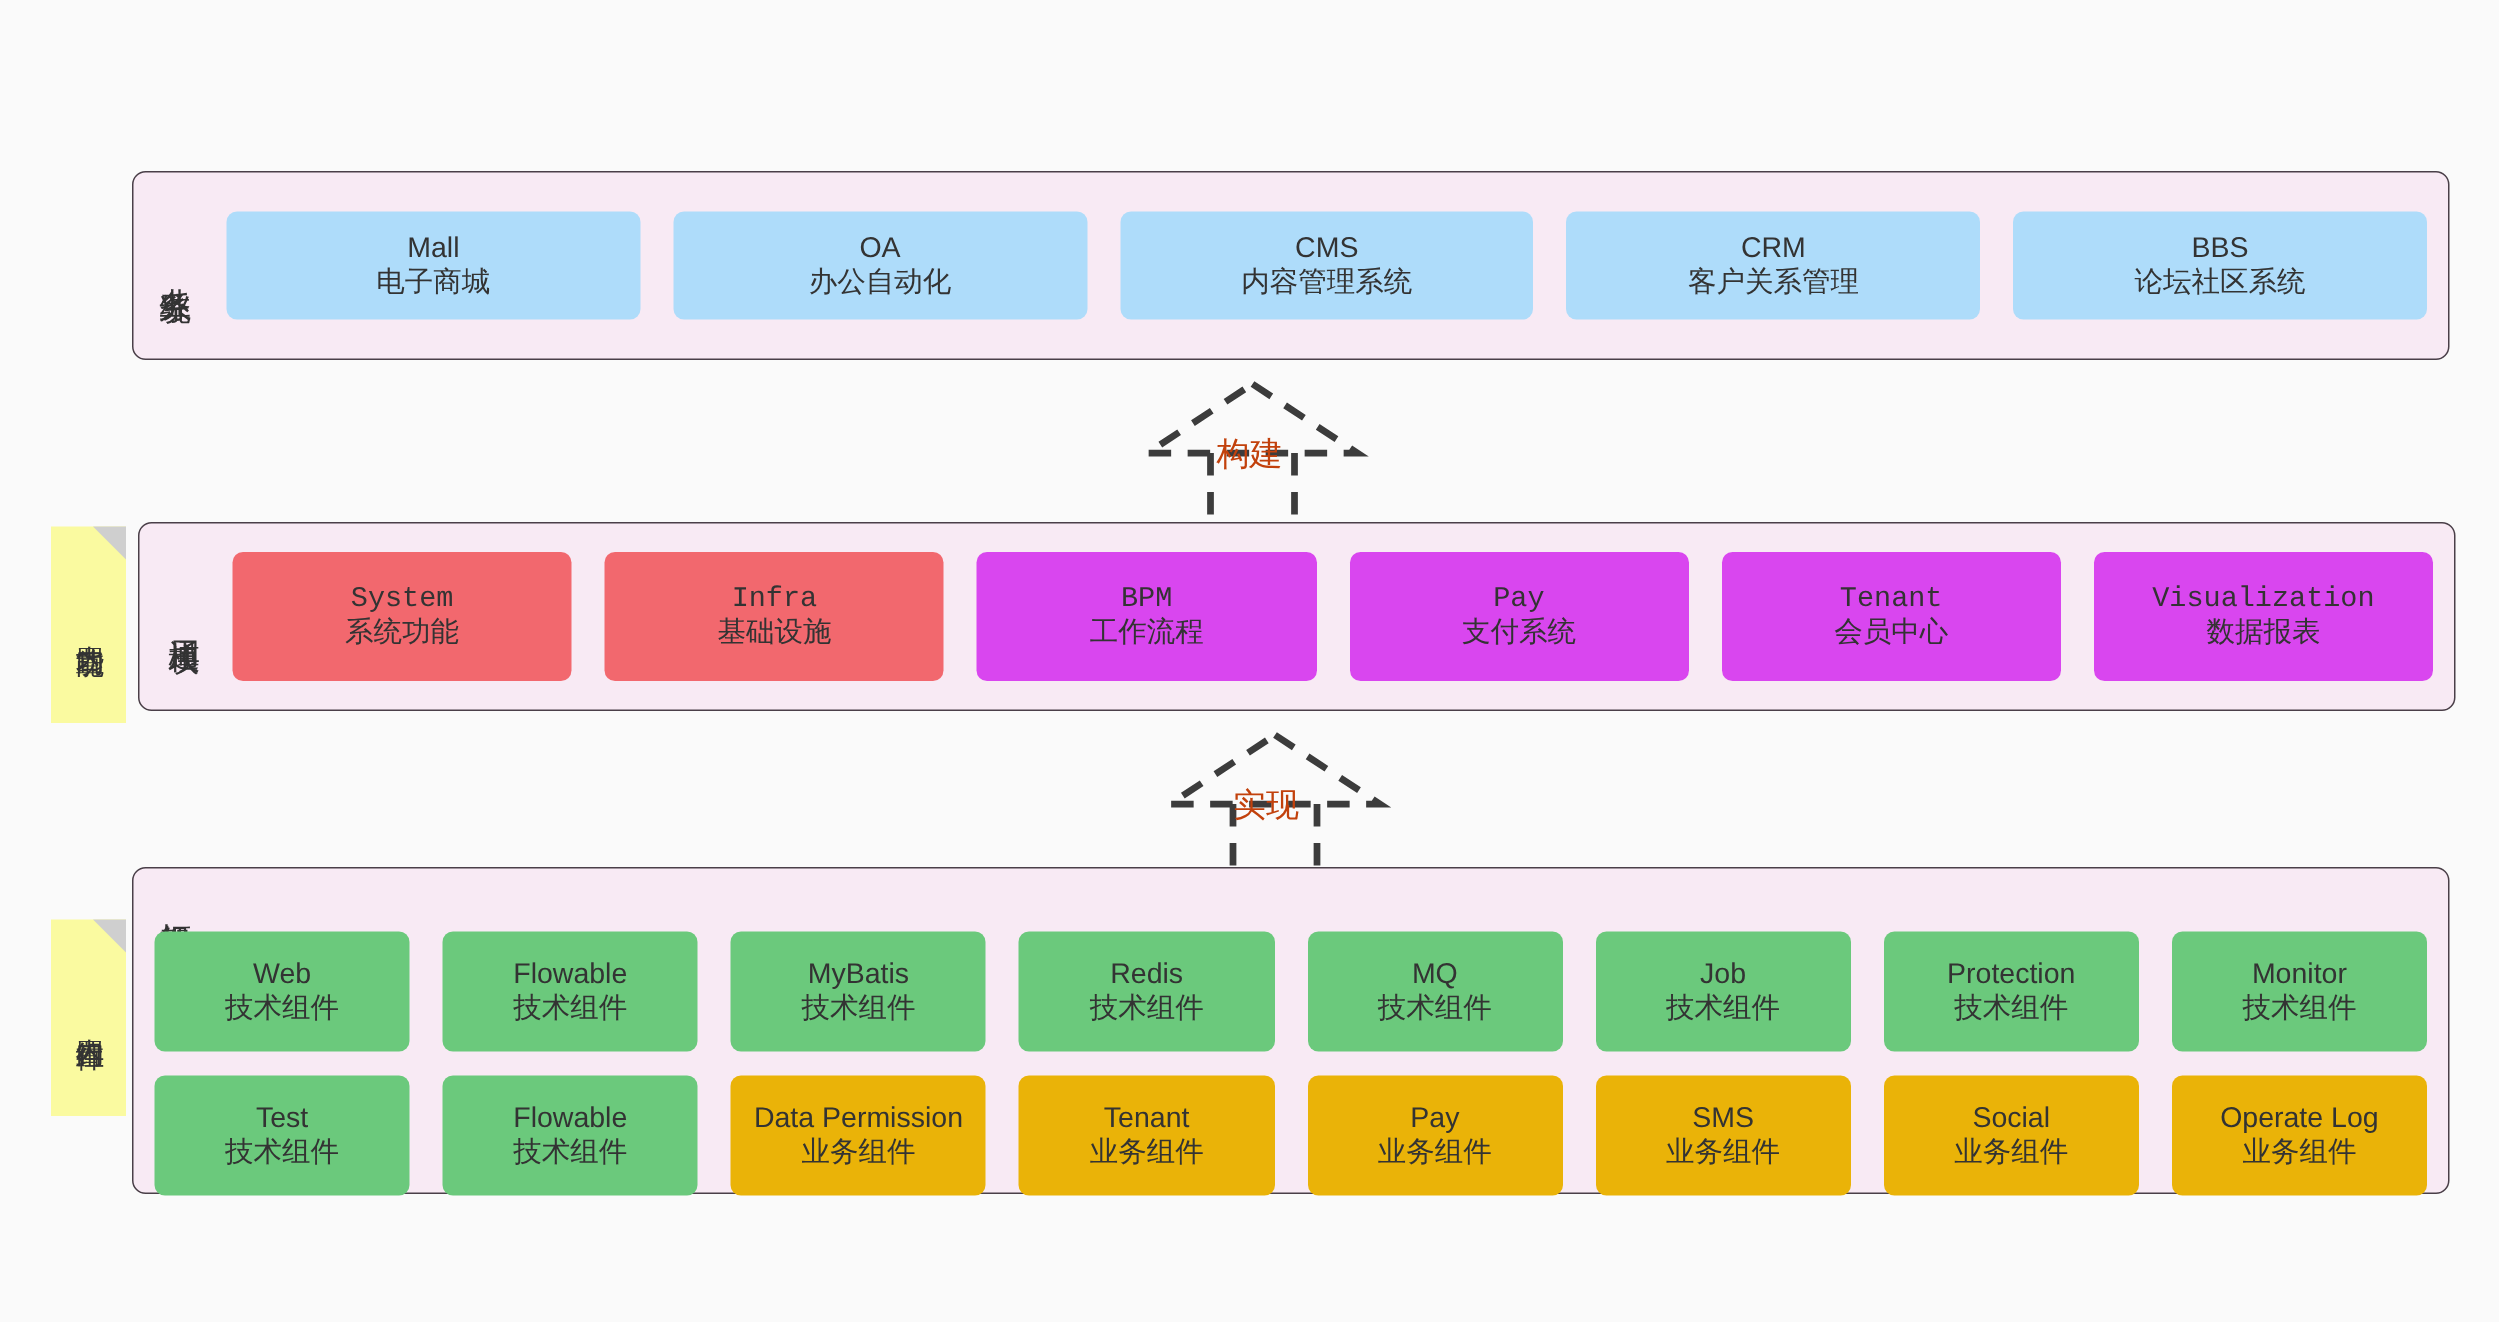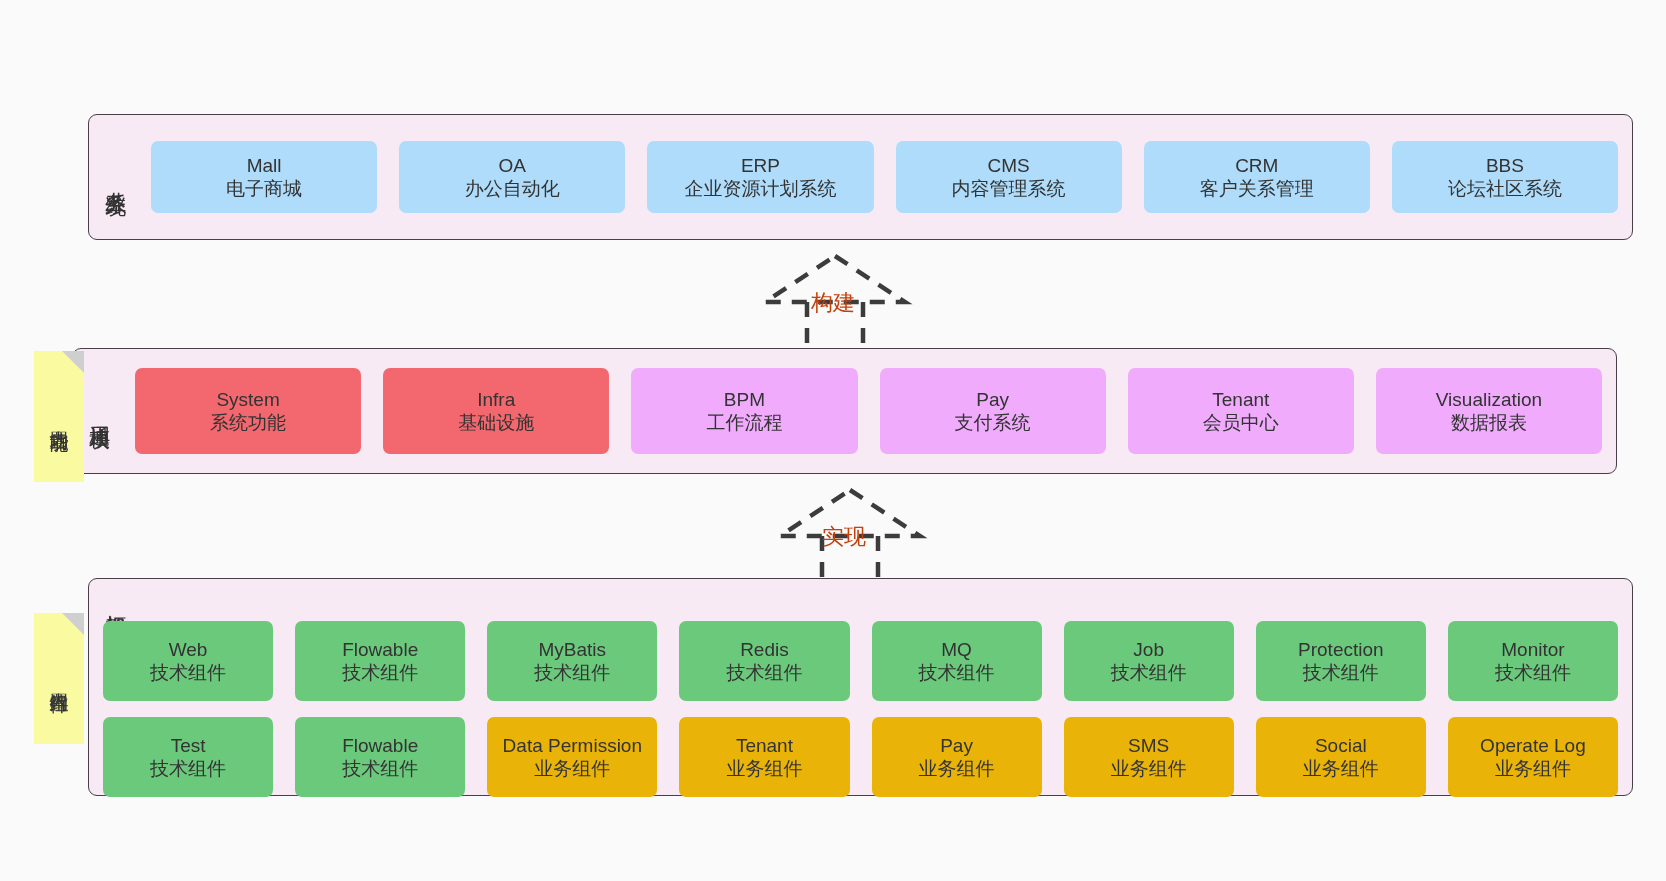"ERP" div.card { html: <div> <div>ERP</div> <div>企业资源计划系统</div> </div> -> none }
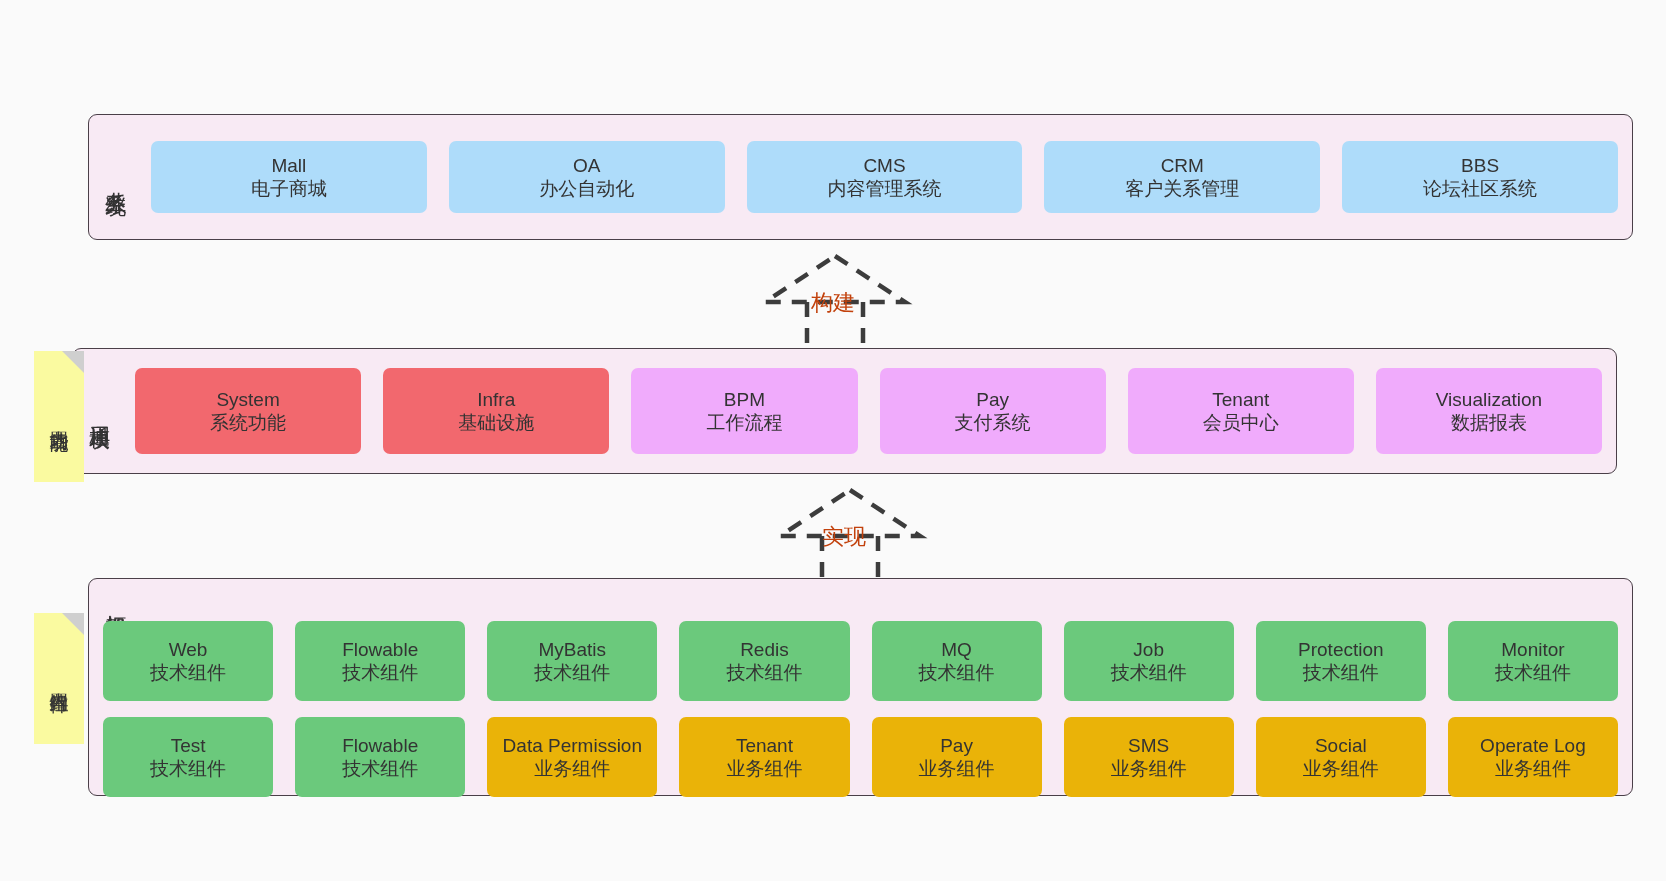"System" #layer-common { font-family: none -> Liberation Mono, monospace; left: 72px -> 92px }
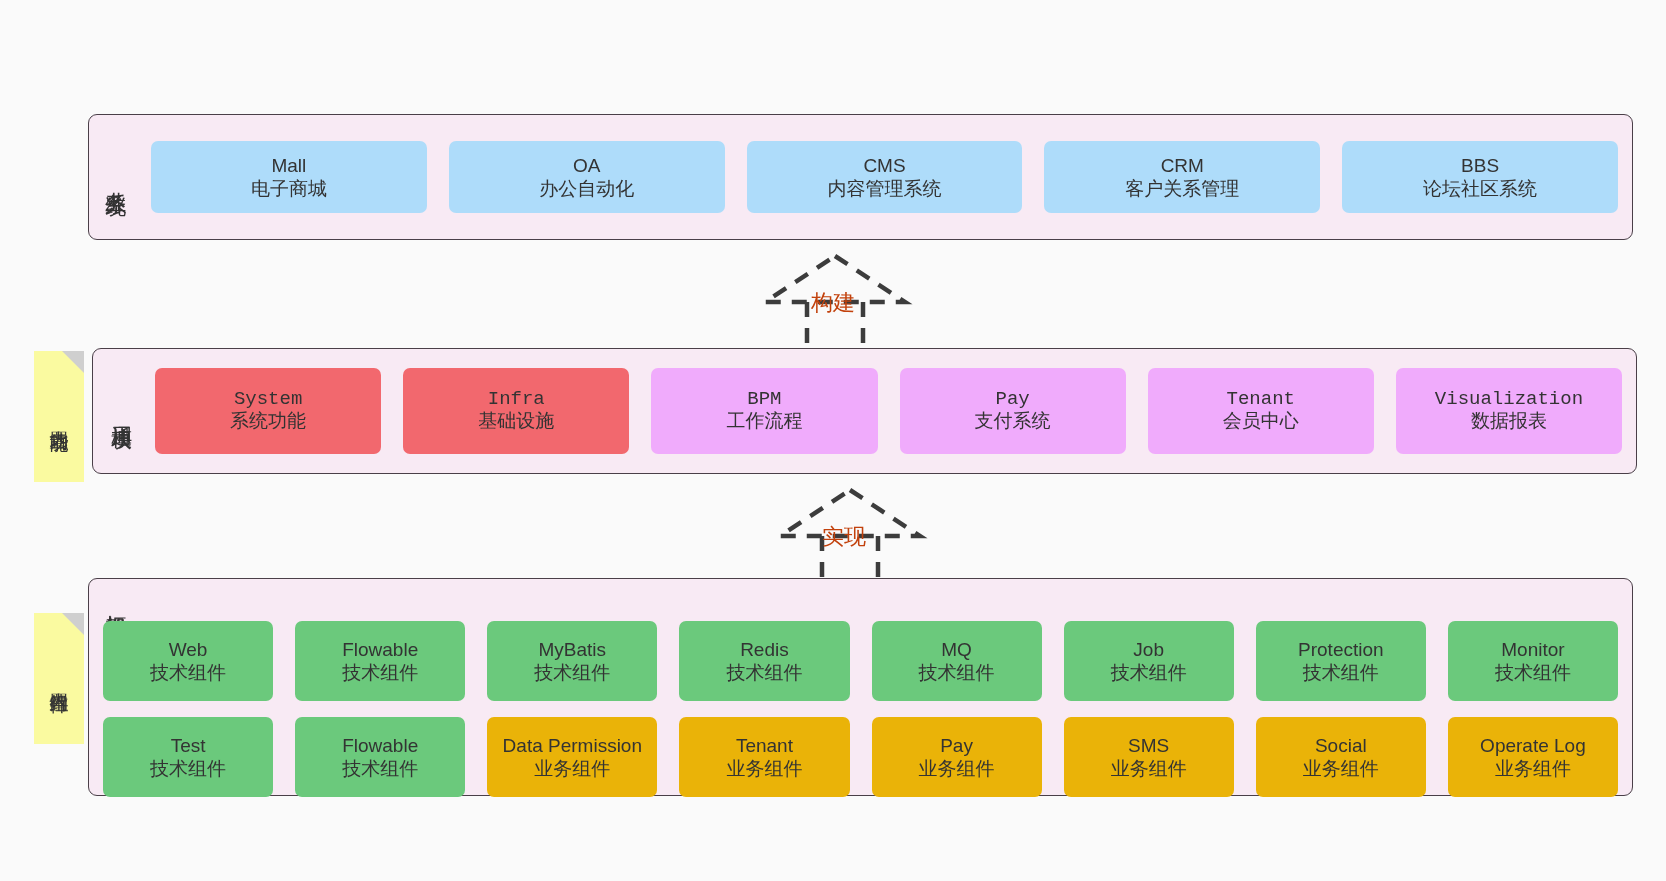"BPM" .card.pink { background: #f0abfc -> #d946ef }
